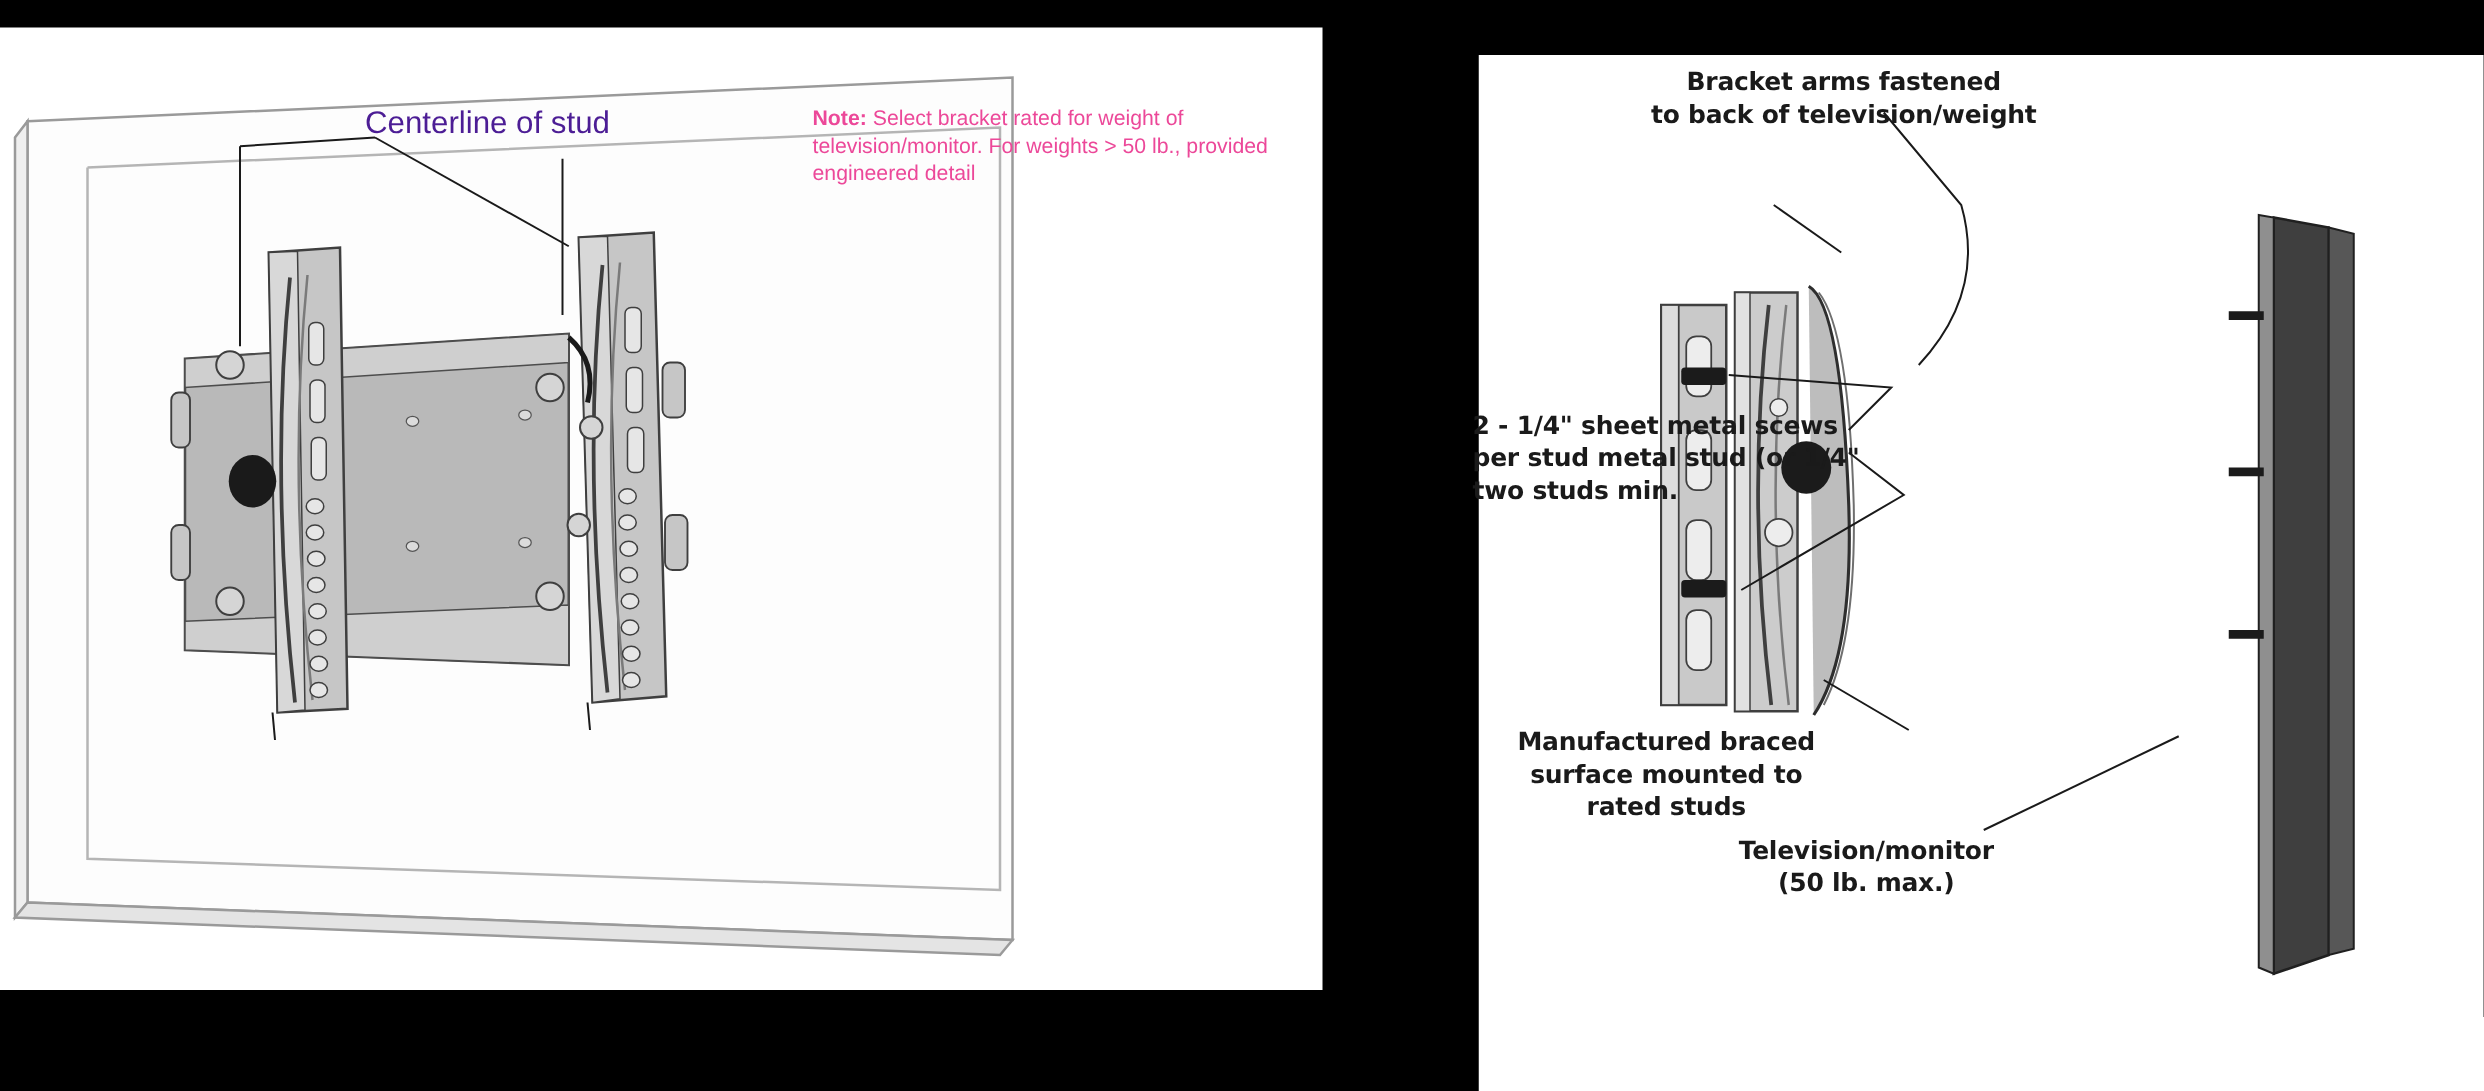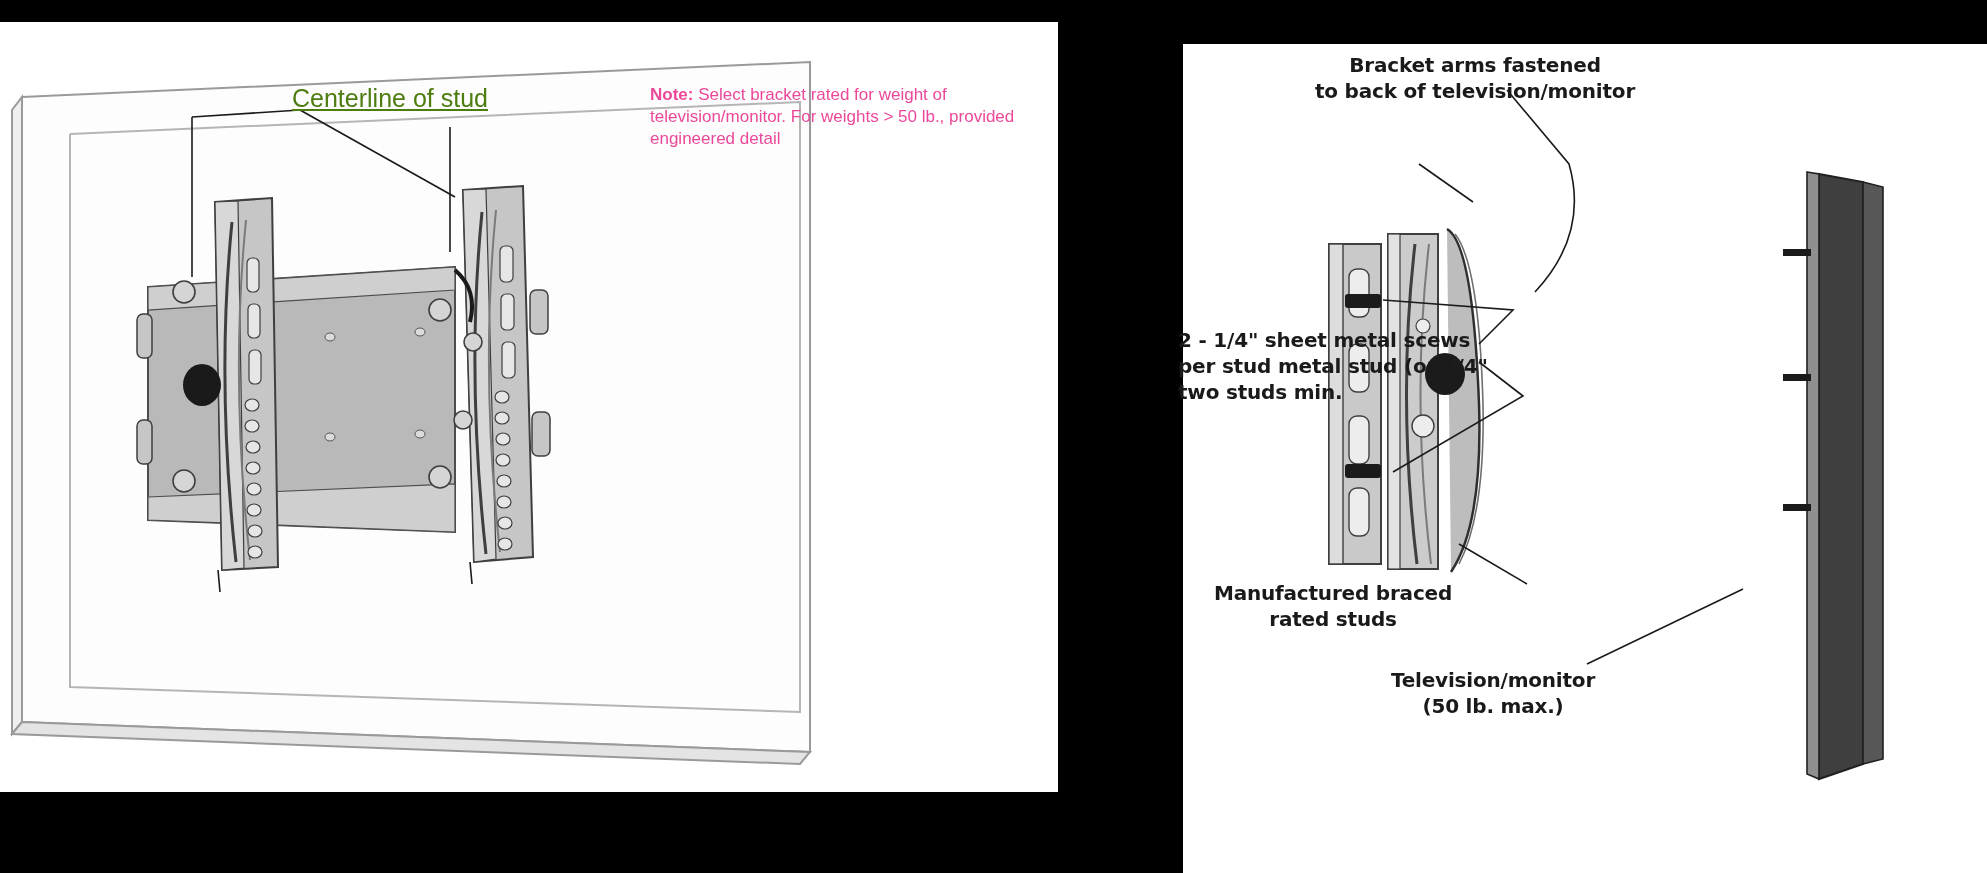"Centerline of stud" .lbl-centerline { color: #4d7c0f -> #4c1d95; text-decoration: underline -> none }
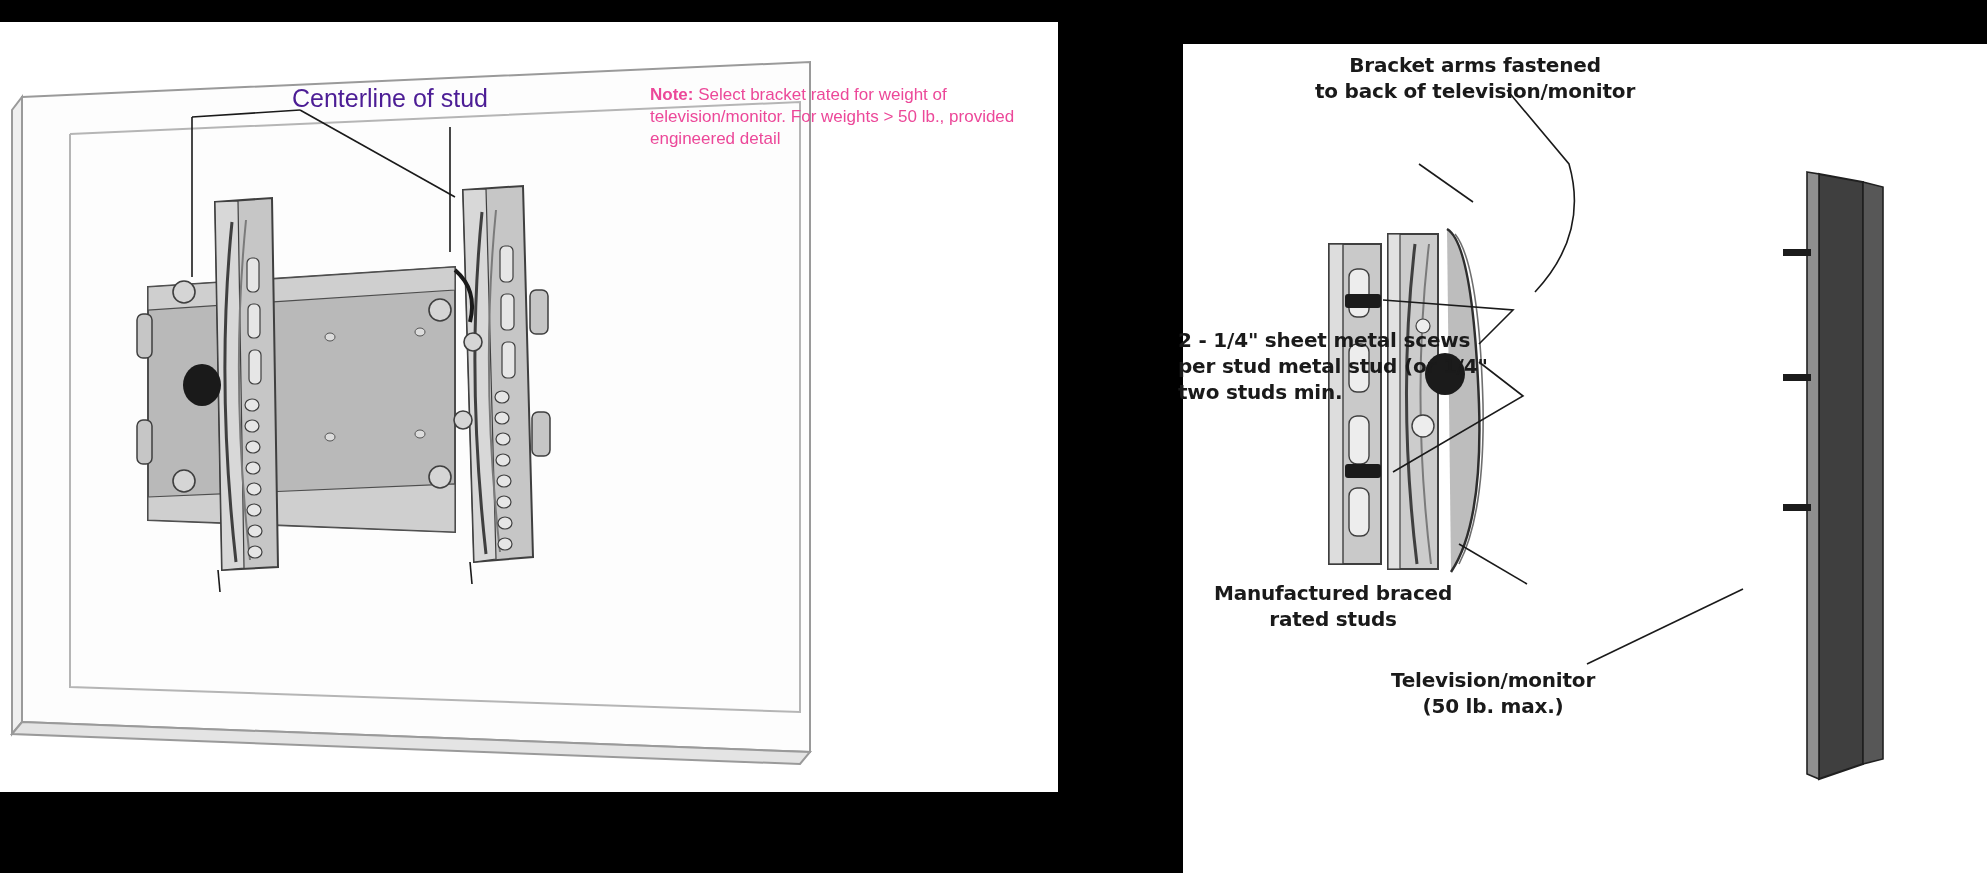"to back of television/monitor" div { text: television/monitor -> television/weight }
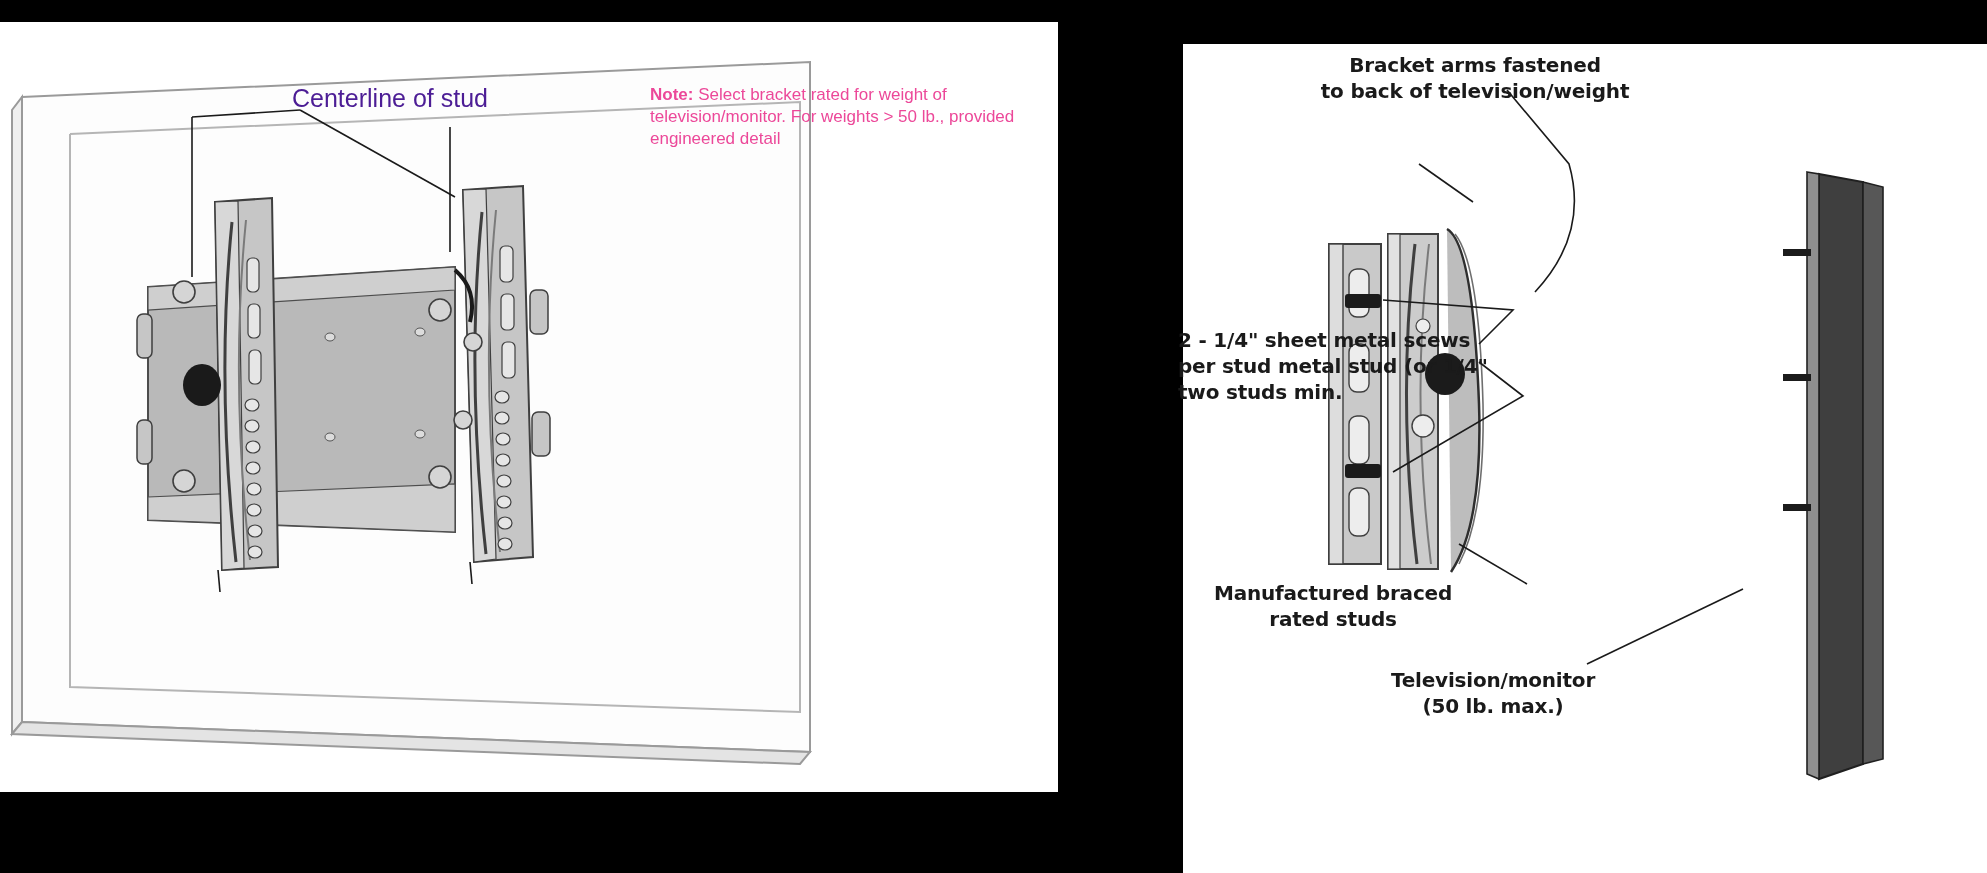"surface mounted to" div { html: none -> <div>surface mounted to</div> }
